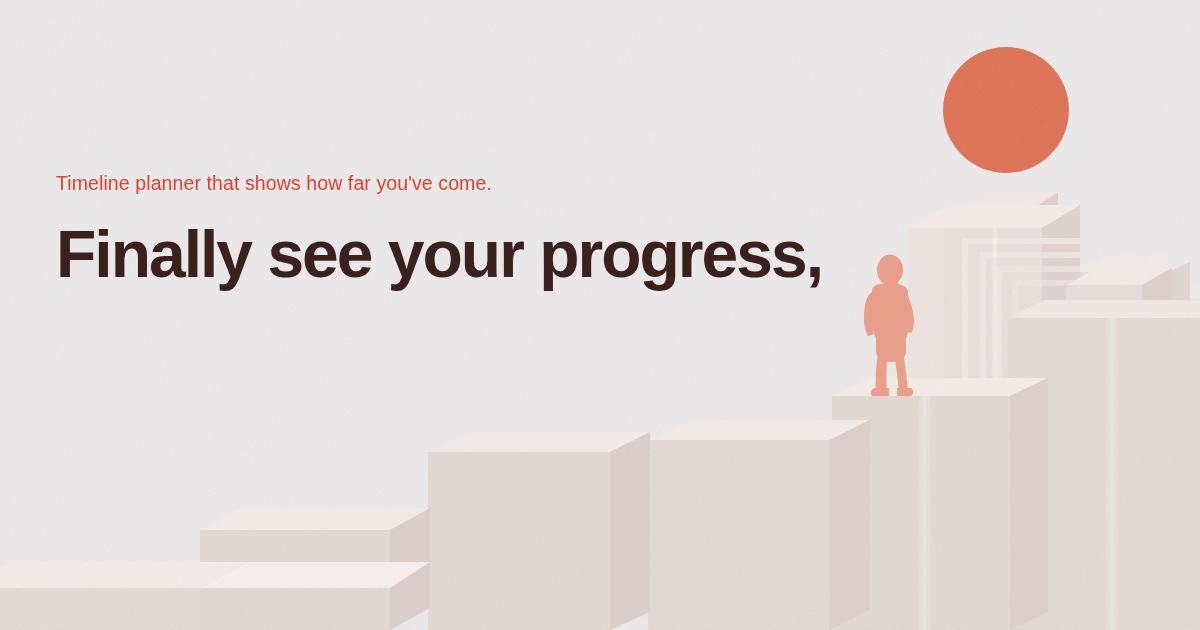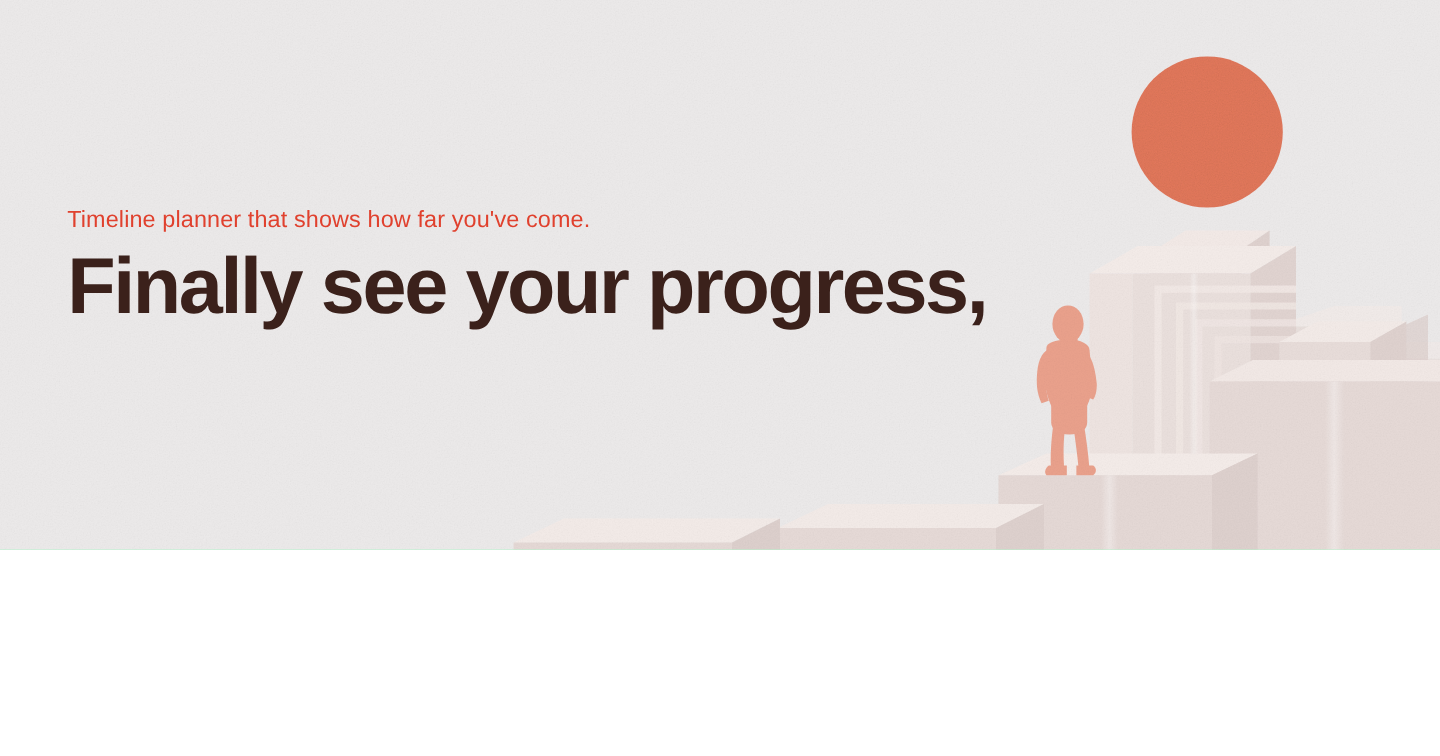"Timeline planner that shows how" #banner { background: #86efac -> #fef9c3; height: 458px -> 630px }
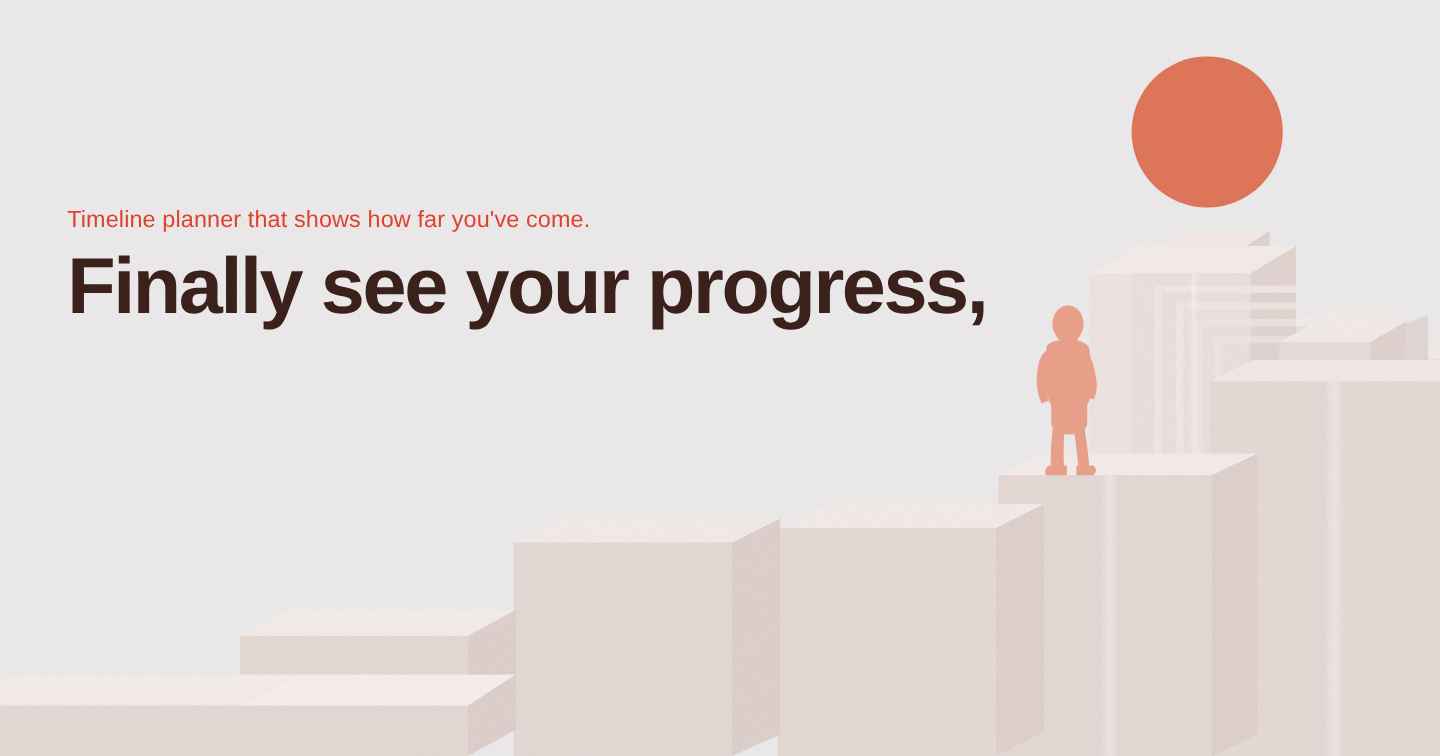"Finally see your progress," #headline { margin-top: 6px -> 22px }
